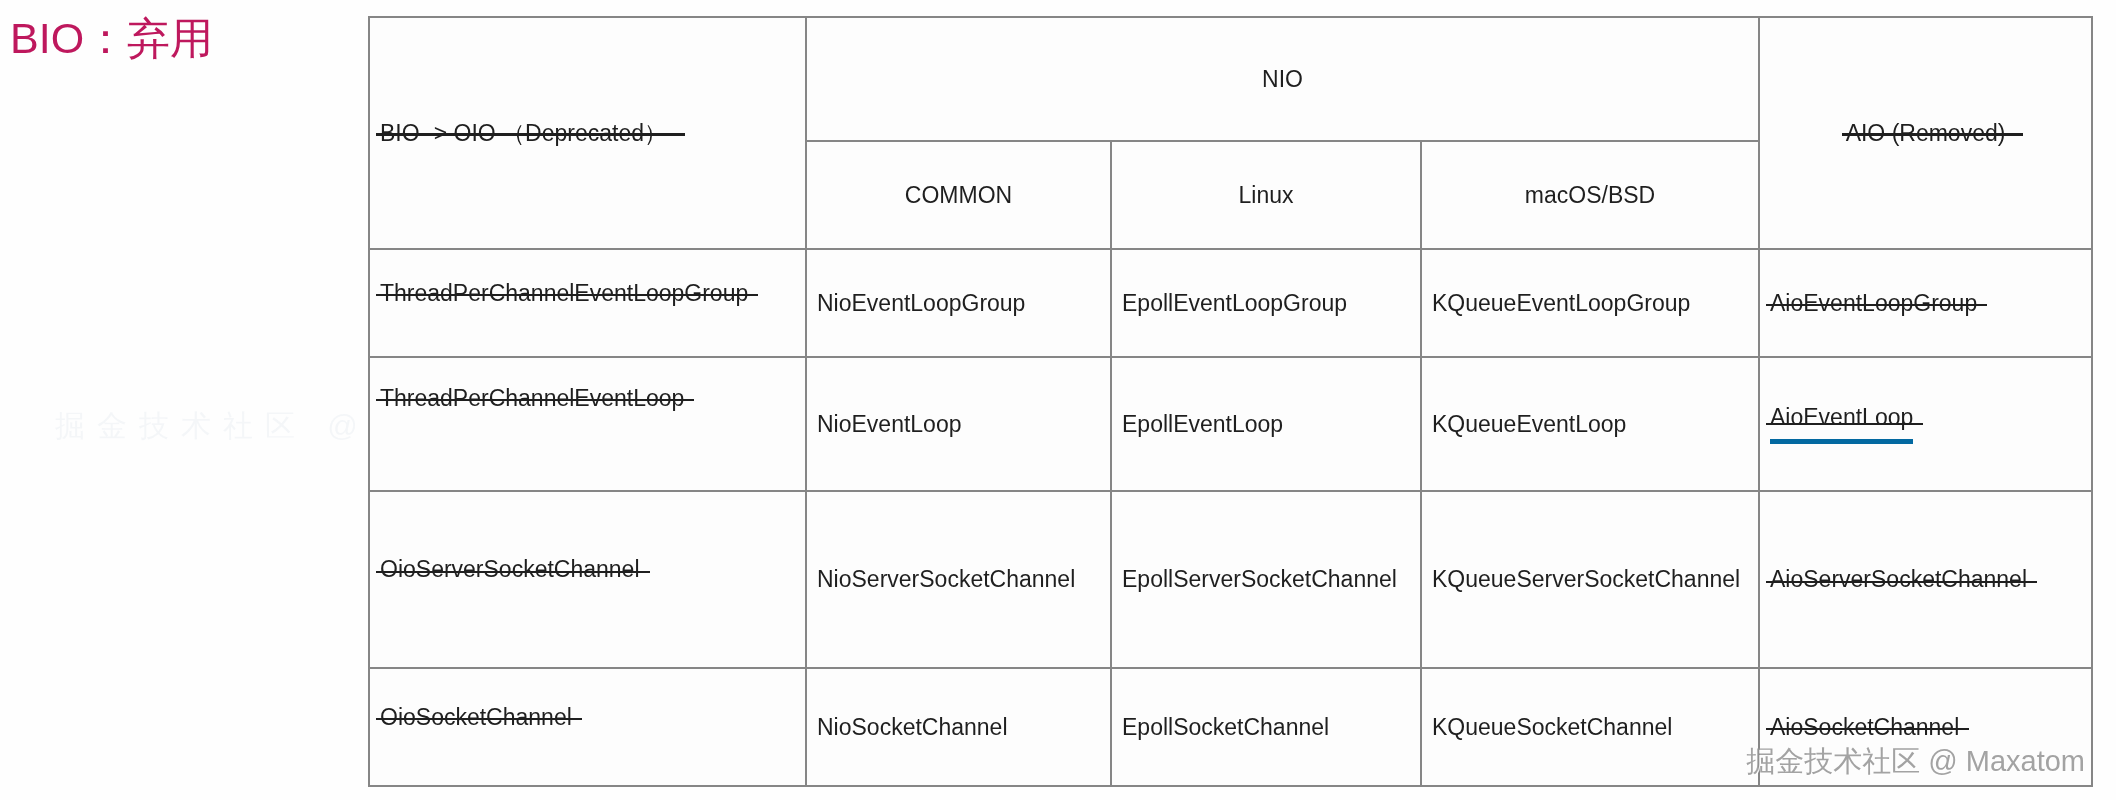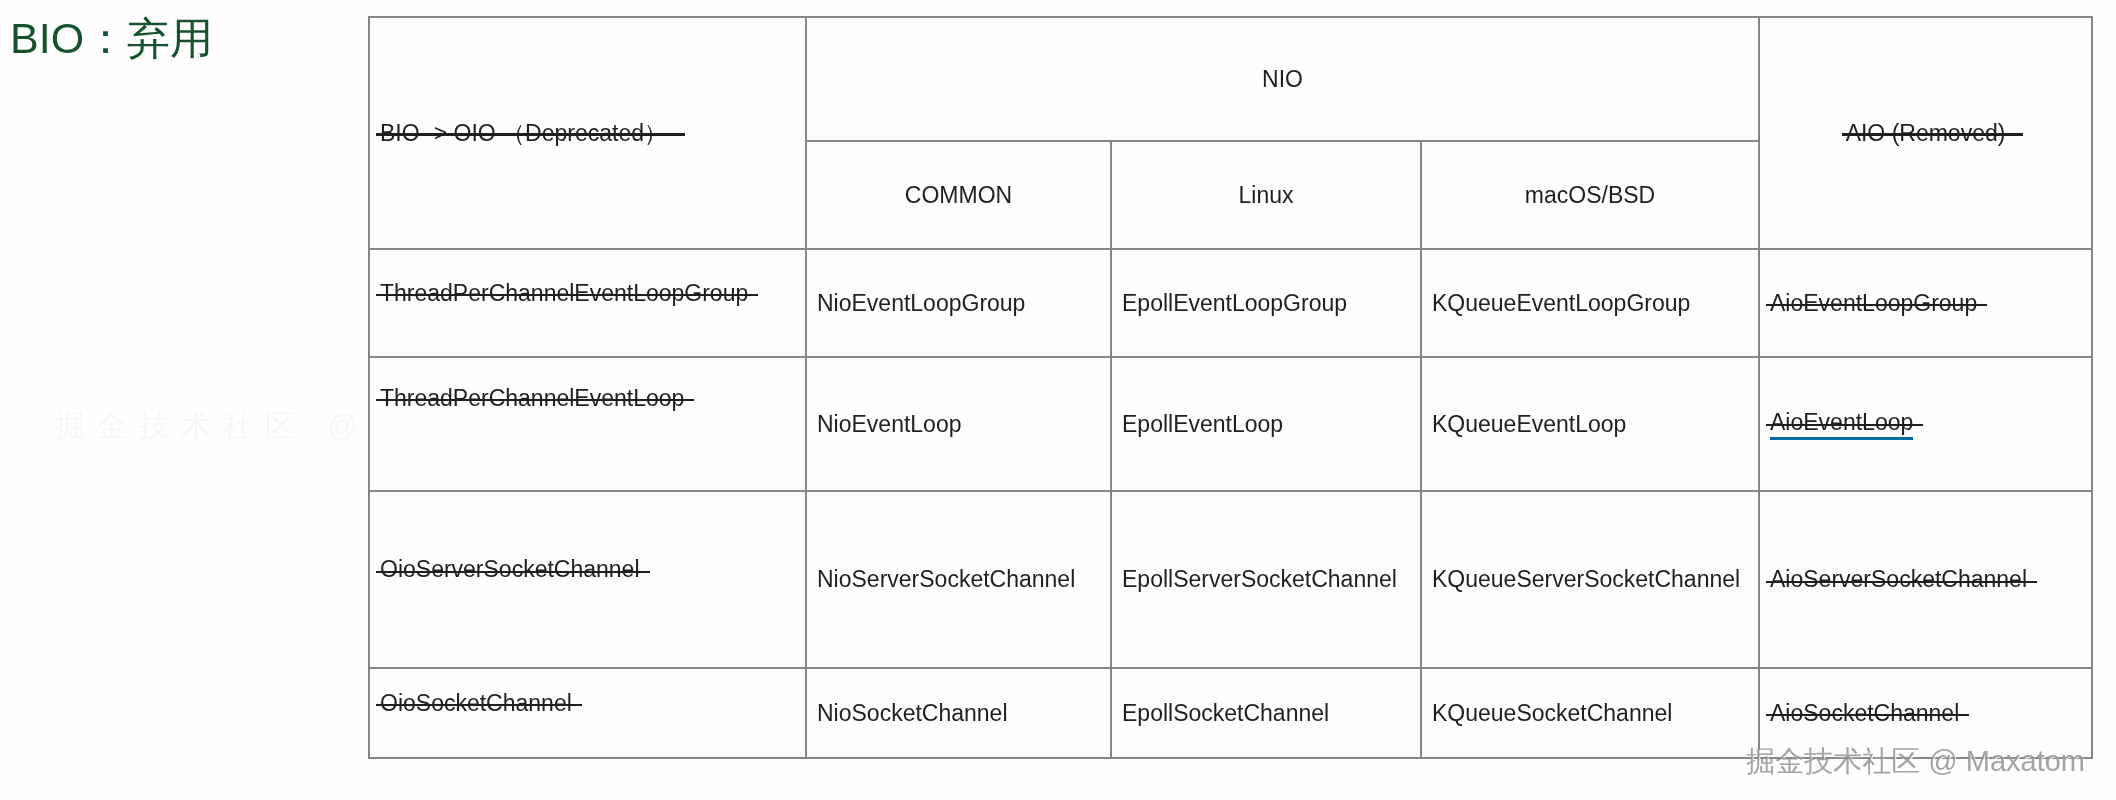"BIO：弃用" .legend-line { color: #14532d -> #be185d }
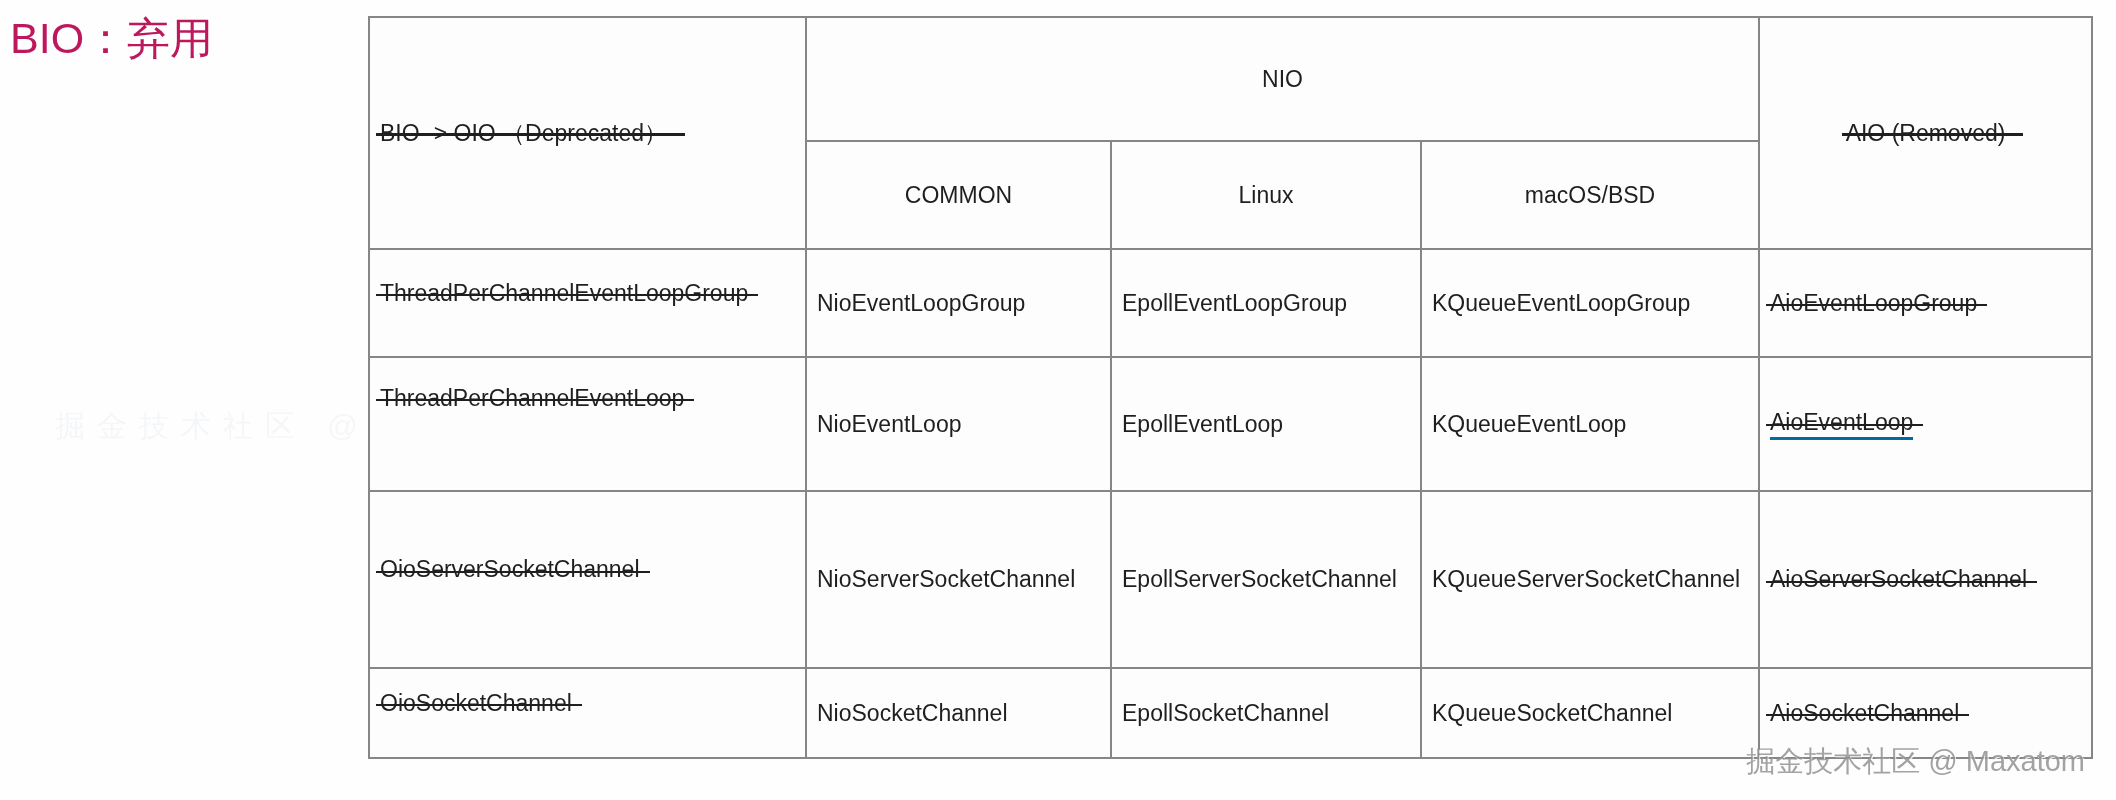"AioEventLoop" .underlined { border-bottom: 3px solid #0369a1 -> 5px solid #0369a1; padding-bottom: 1px -> 8px }
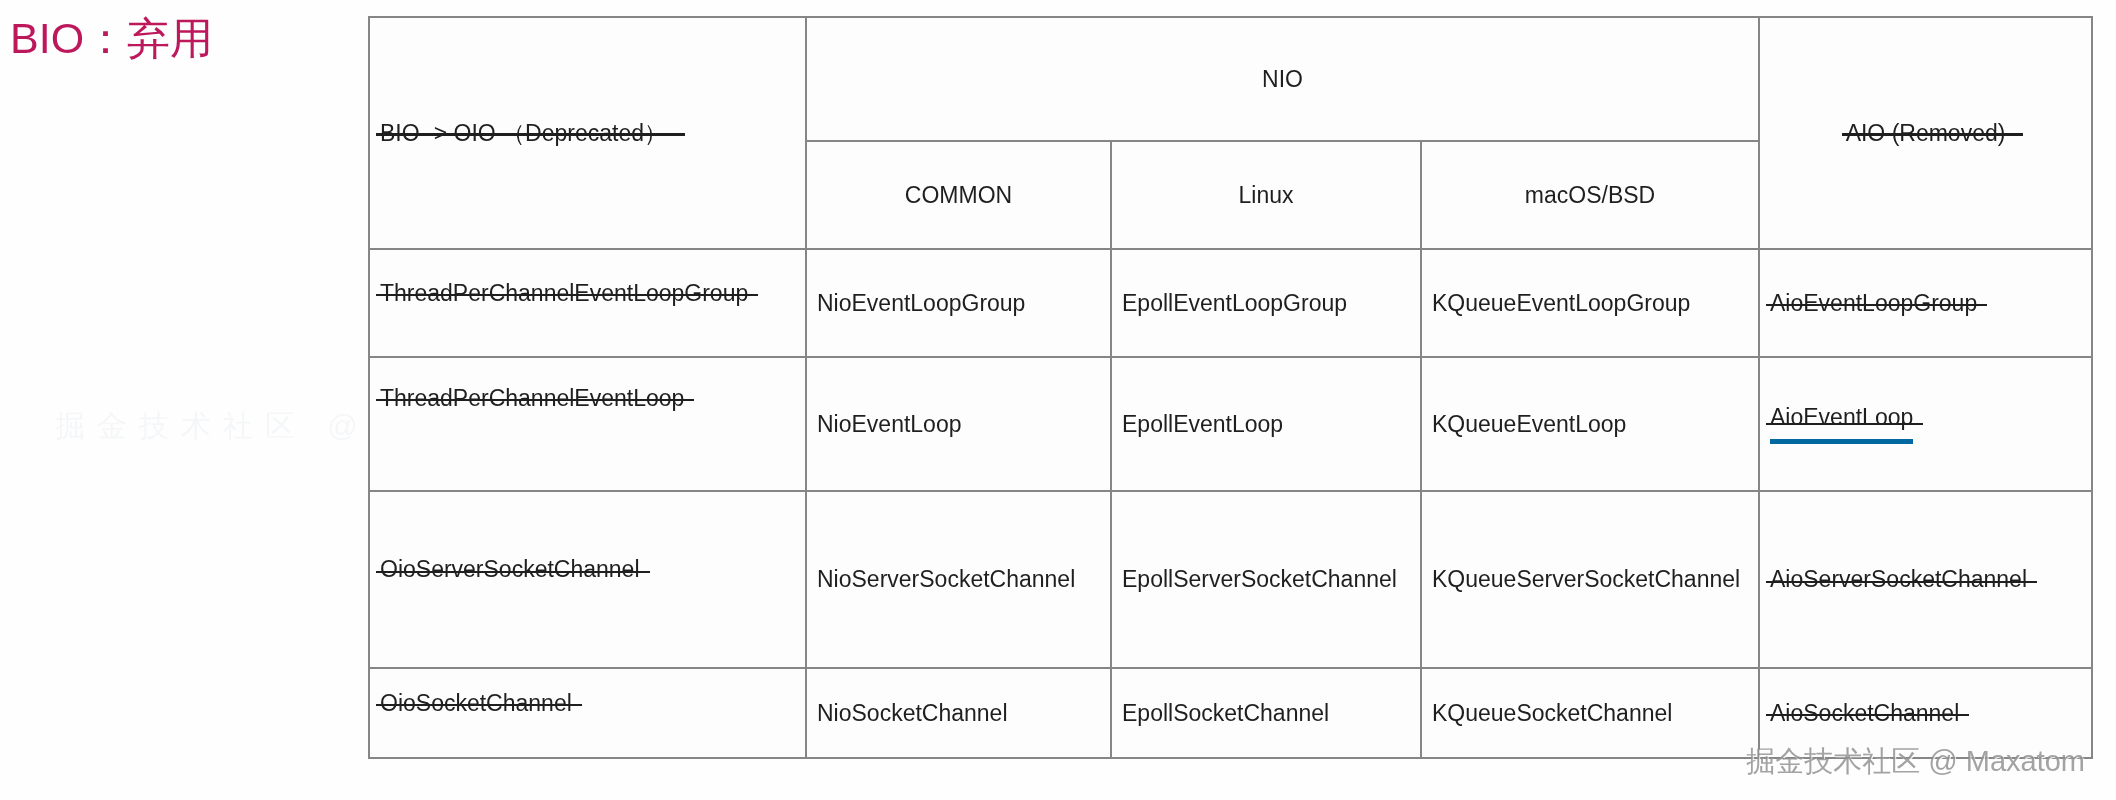"OioSocketChannel" tr { height: 90px -> 118px }
